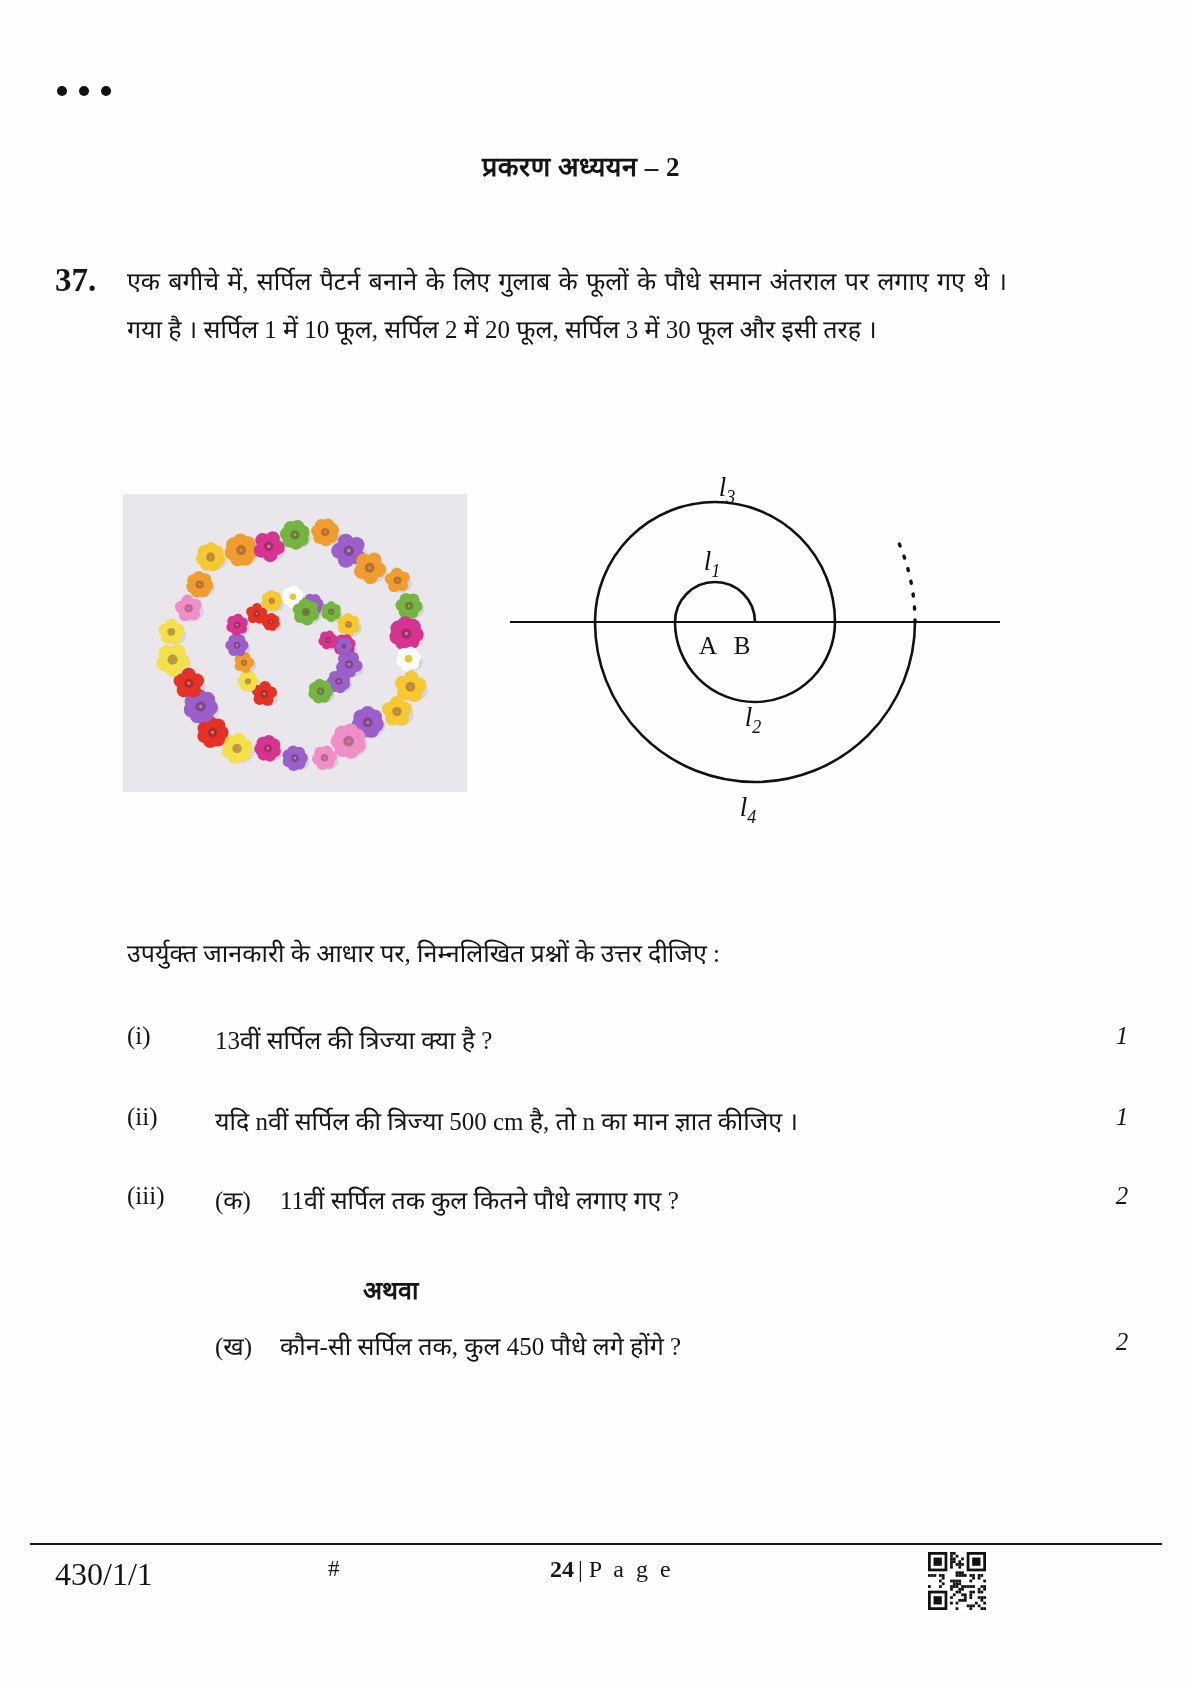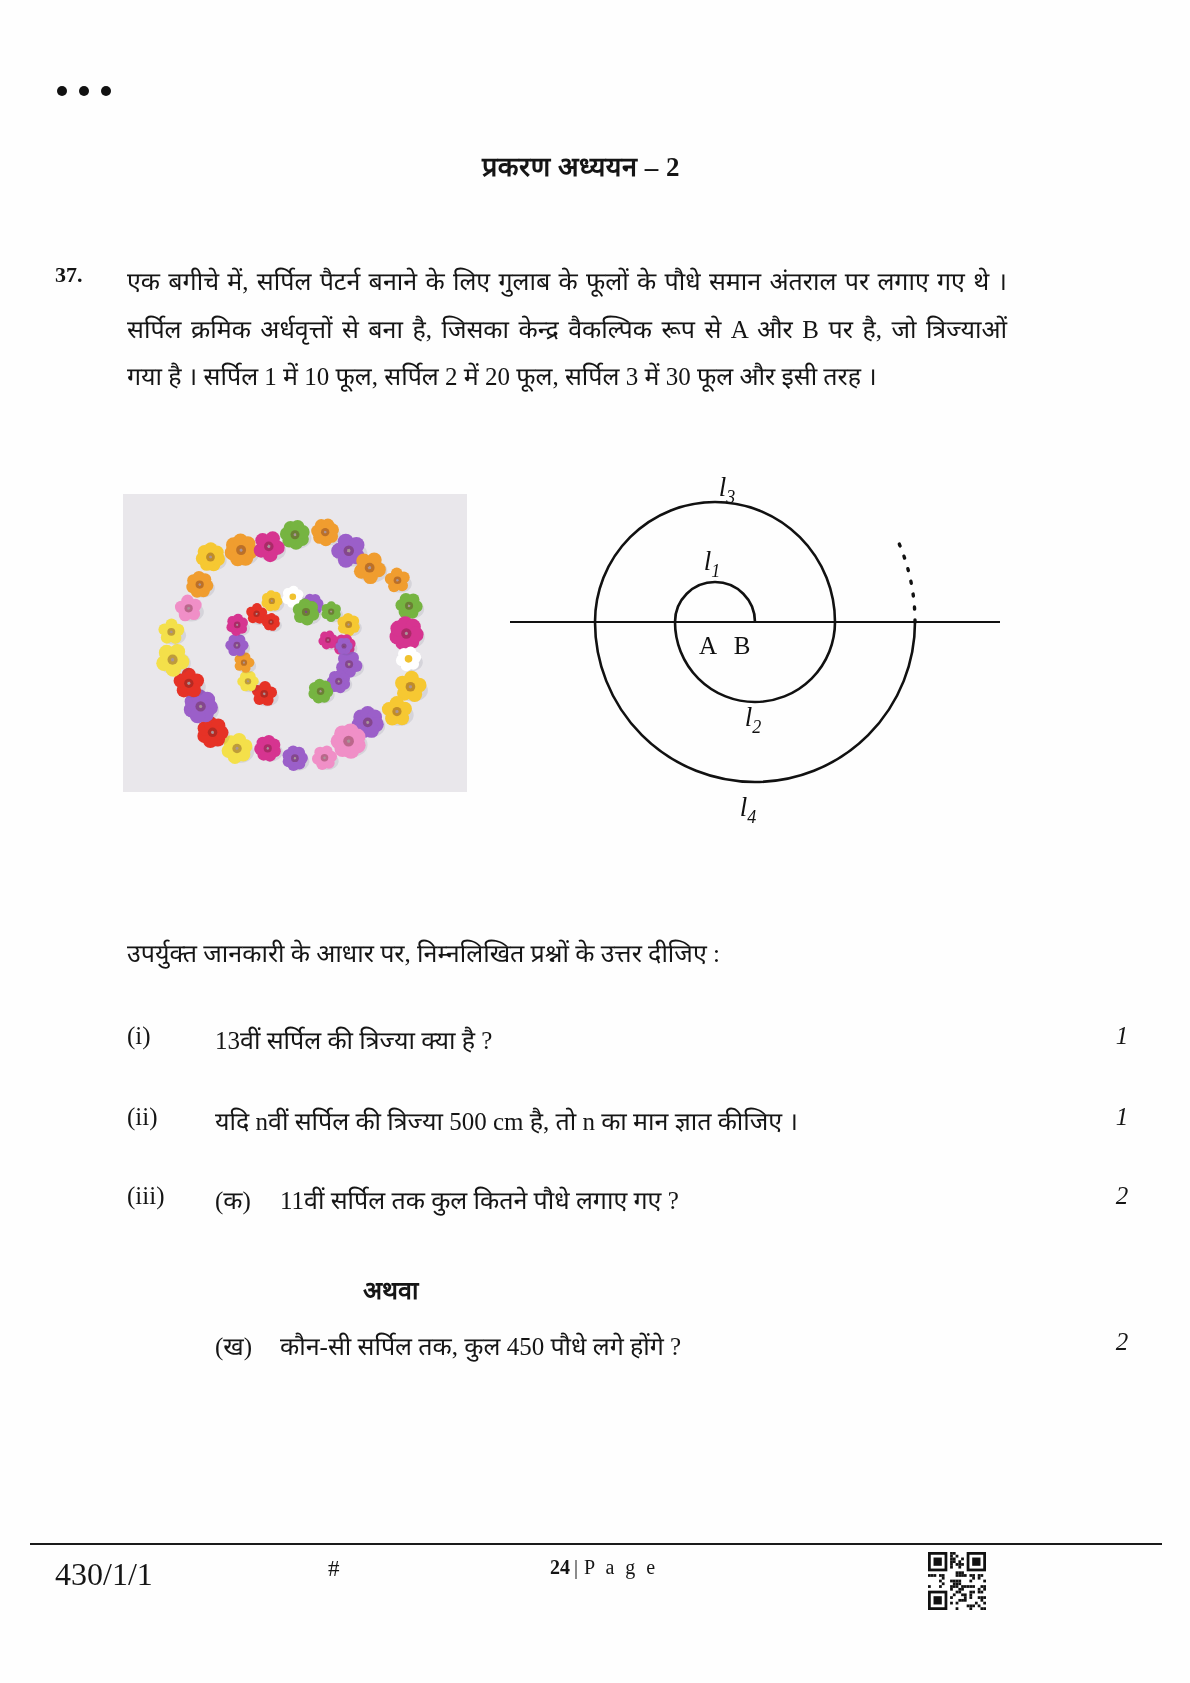"37." .qnum { font-size: 22px -> 33px }
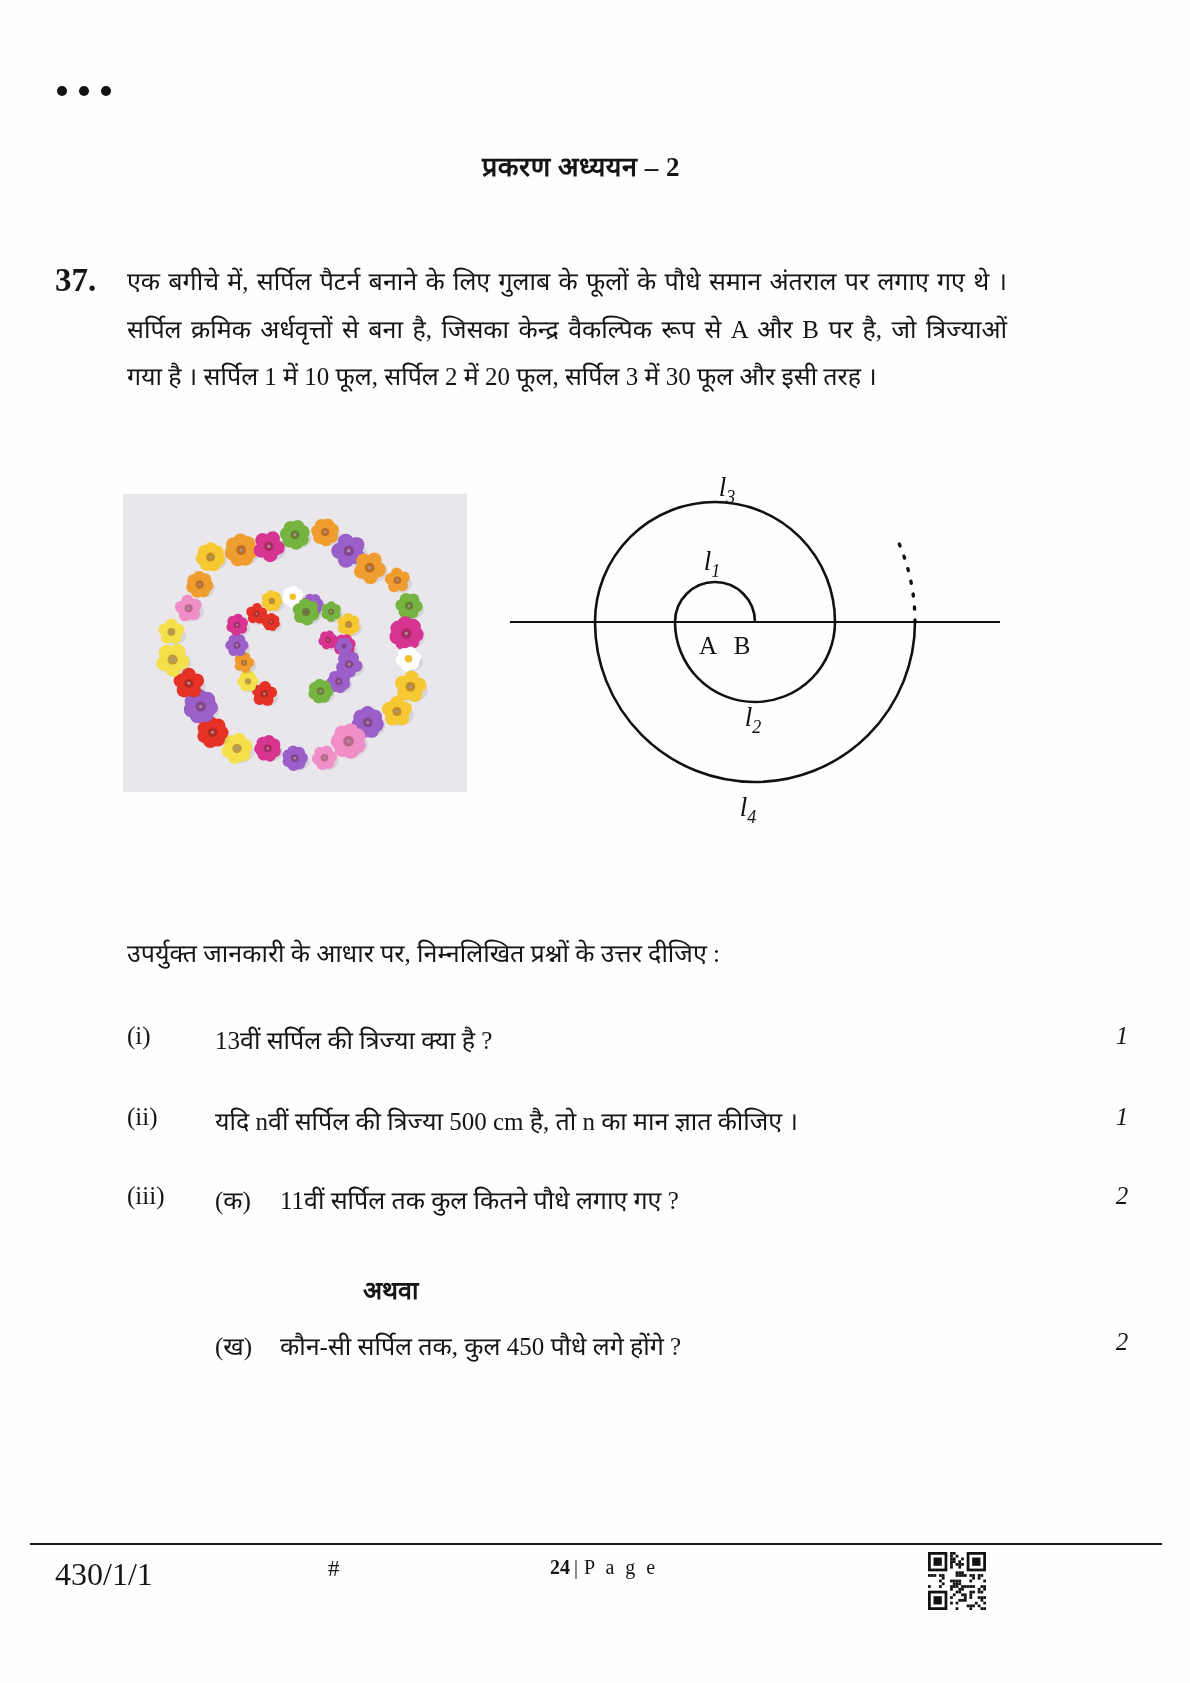"सर्पिल क्रमिक अर्धवृत्तों से बना" div.qline { html: <div>सर्पिल क्रमिक अर्धवृत्तों से बना है, जिसका केन्द्र वैकल्पिक रूप से A और B पर है, जो त्रिज्याओं</div> -> none }
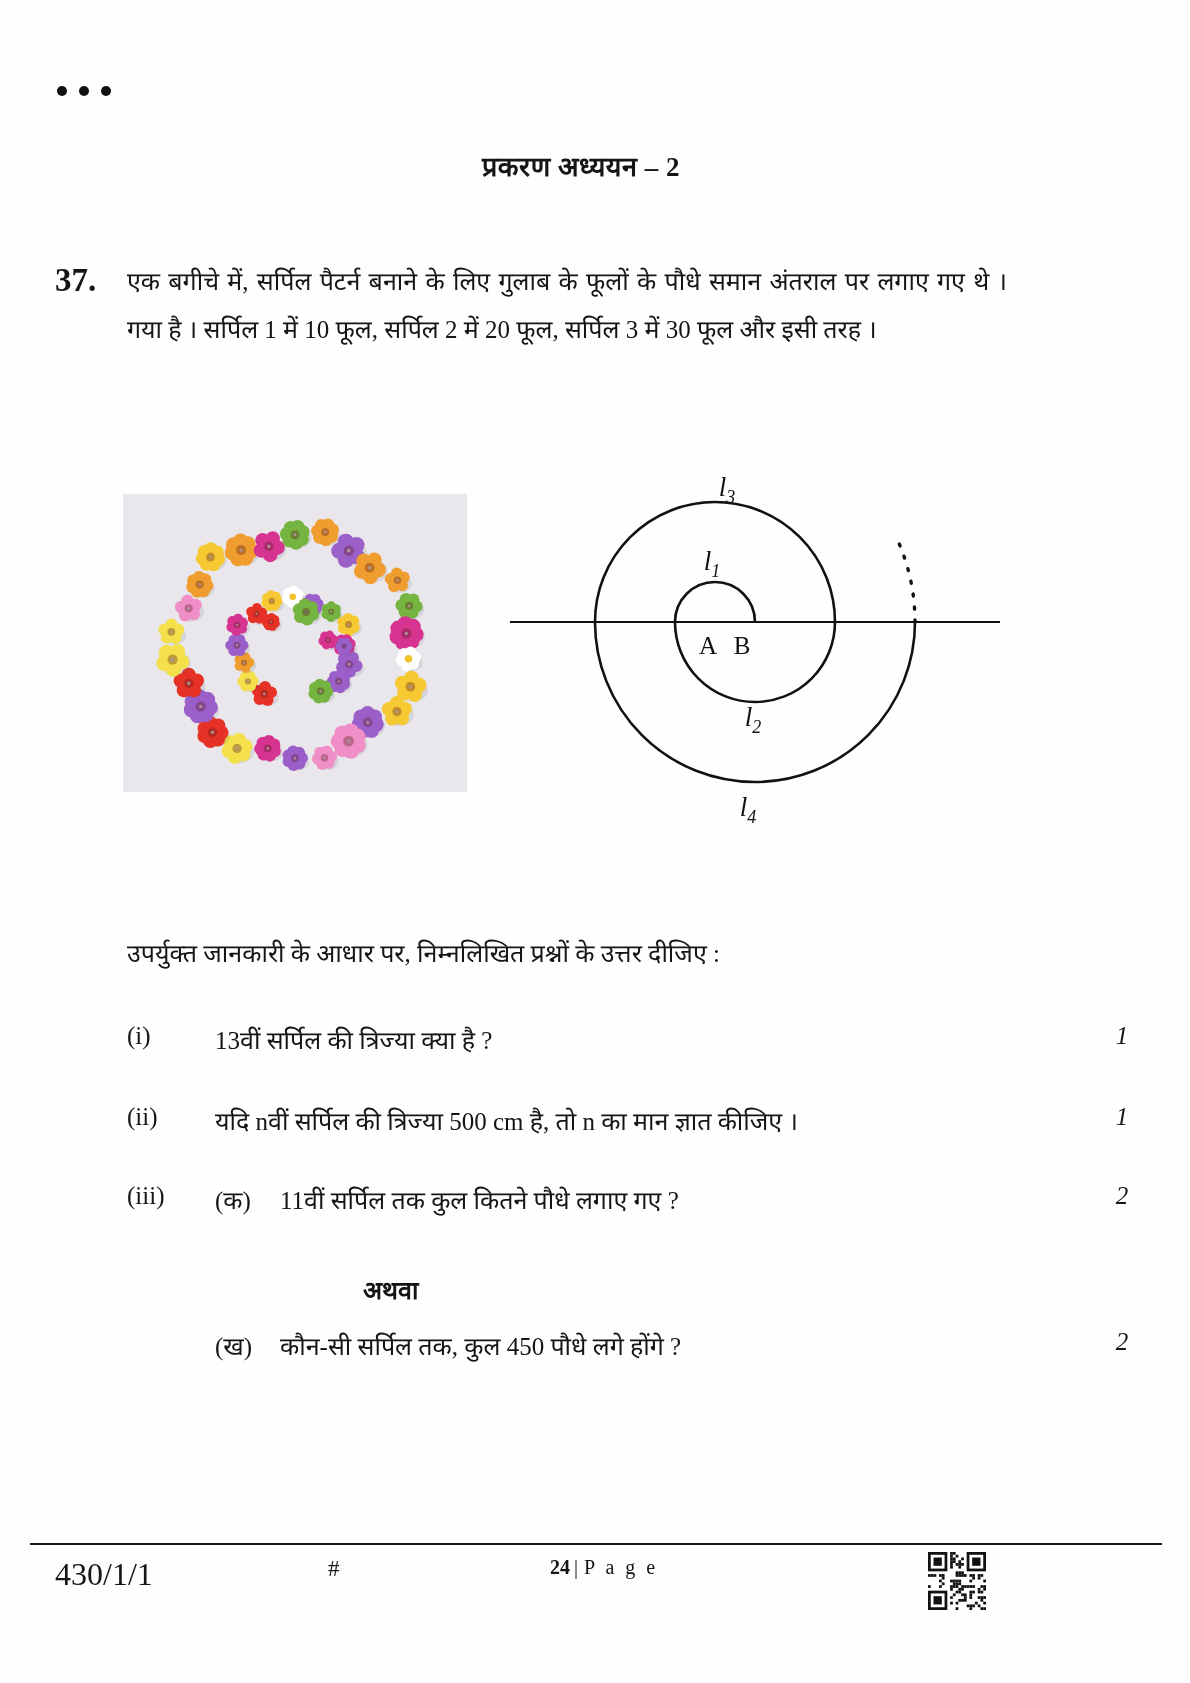"24" .footer-page { font-size: 20px -> 24px }
